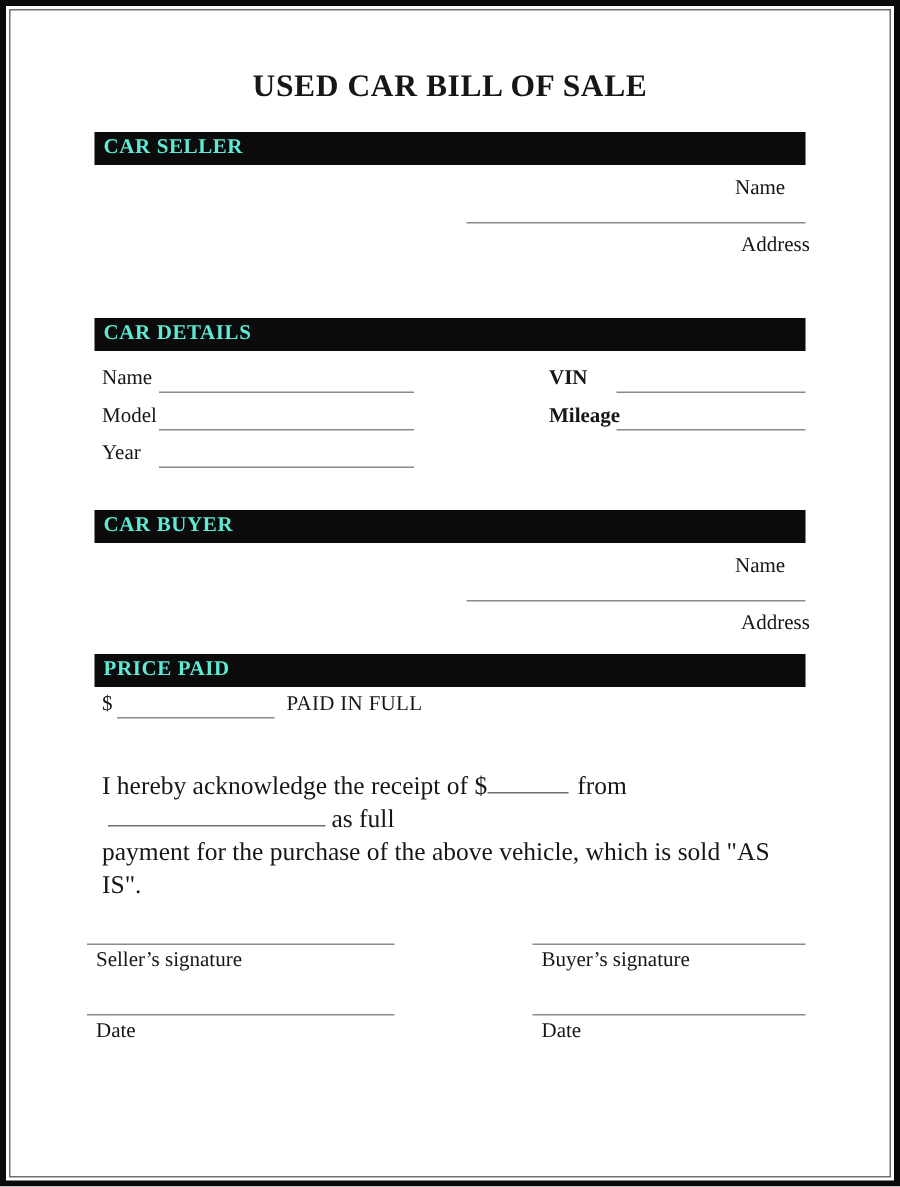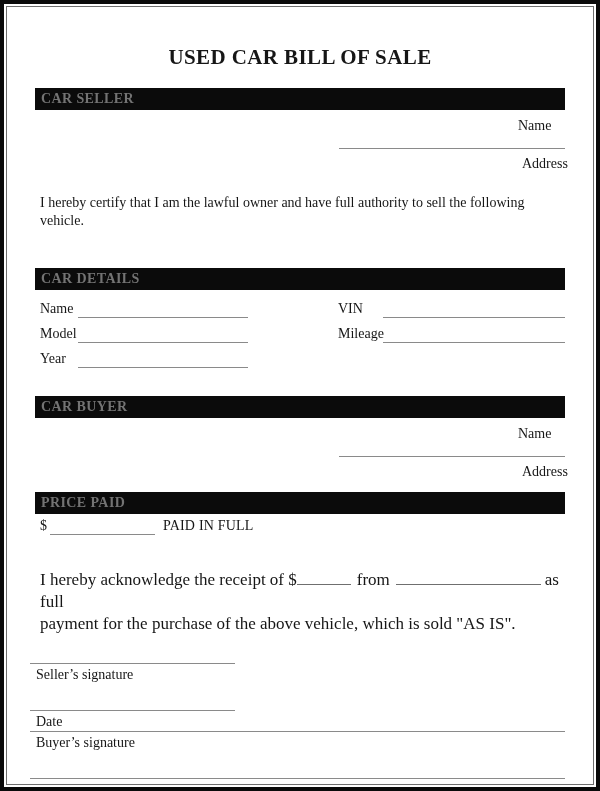"USED CAR BILL OF SALE" .inner { padding: 0 28px -> 0 56px }
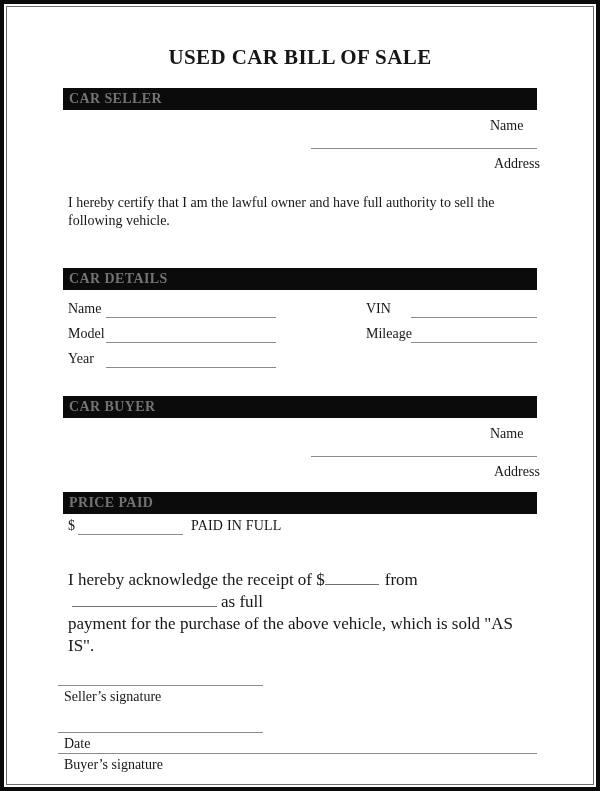"CAR SELLER" .bar { color: #737373 -> #5eead4 }
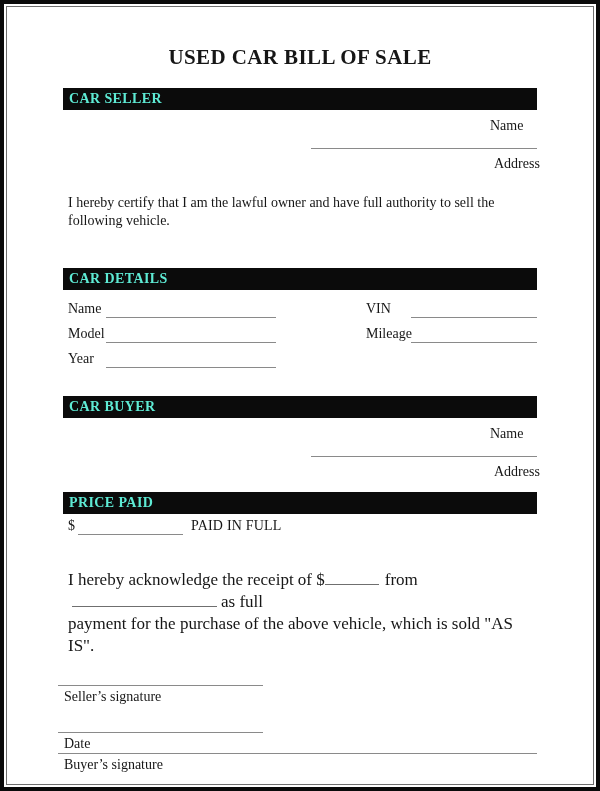"I hereby certify that I" p.cert { html: <p>I hereby certify that I am the lawful owner and have full authority to sell the following vehicle.</p> -> none }
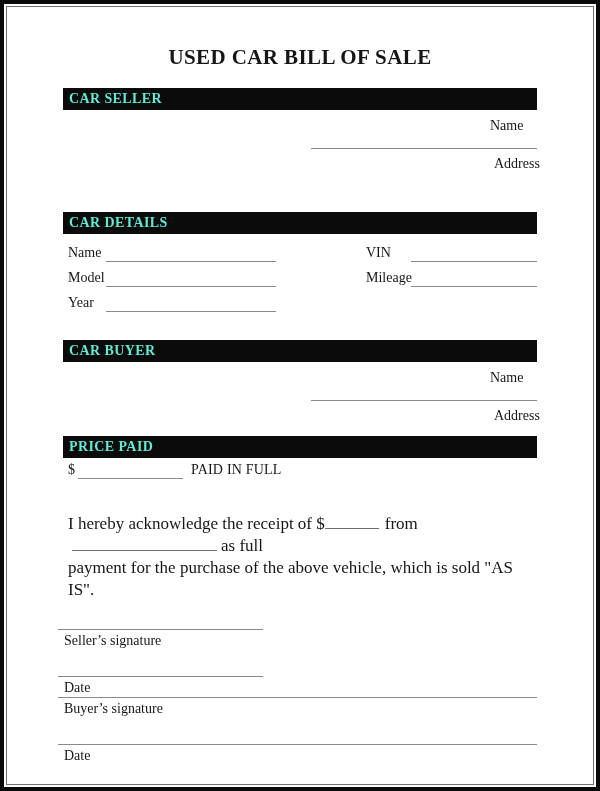"VIN" .dcol-right { font-weight: none -> bold }
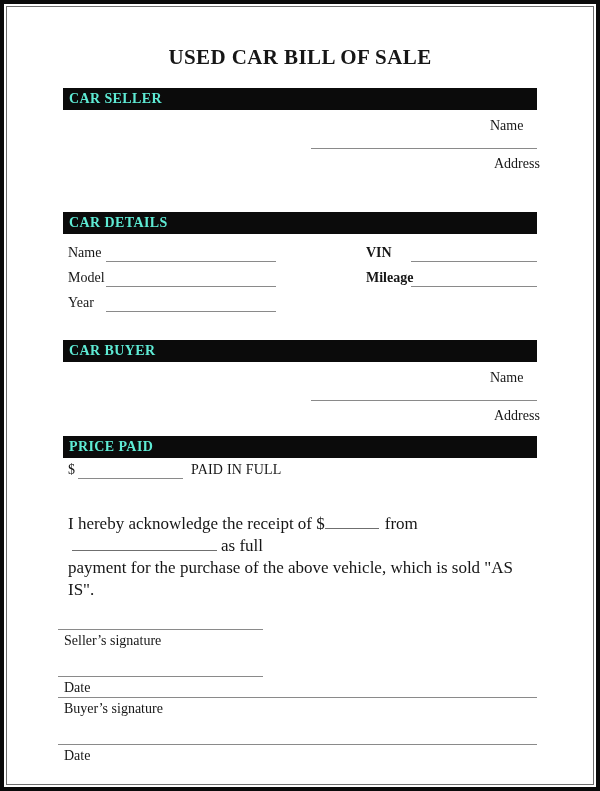"Seller’s signature" .sig { flex-direction: column -> none }
